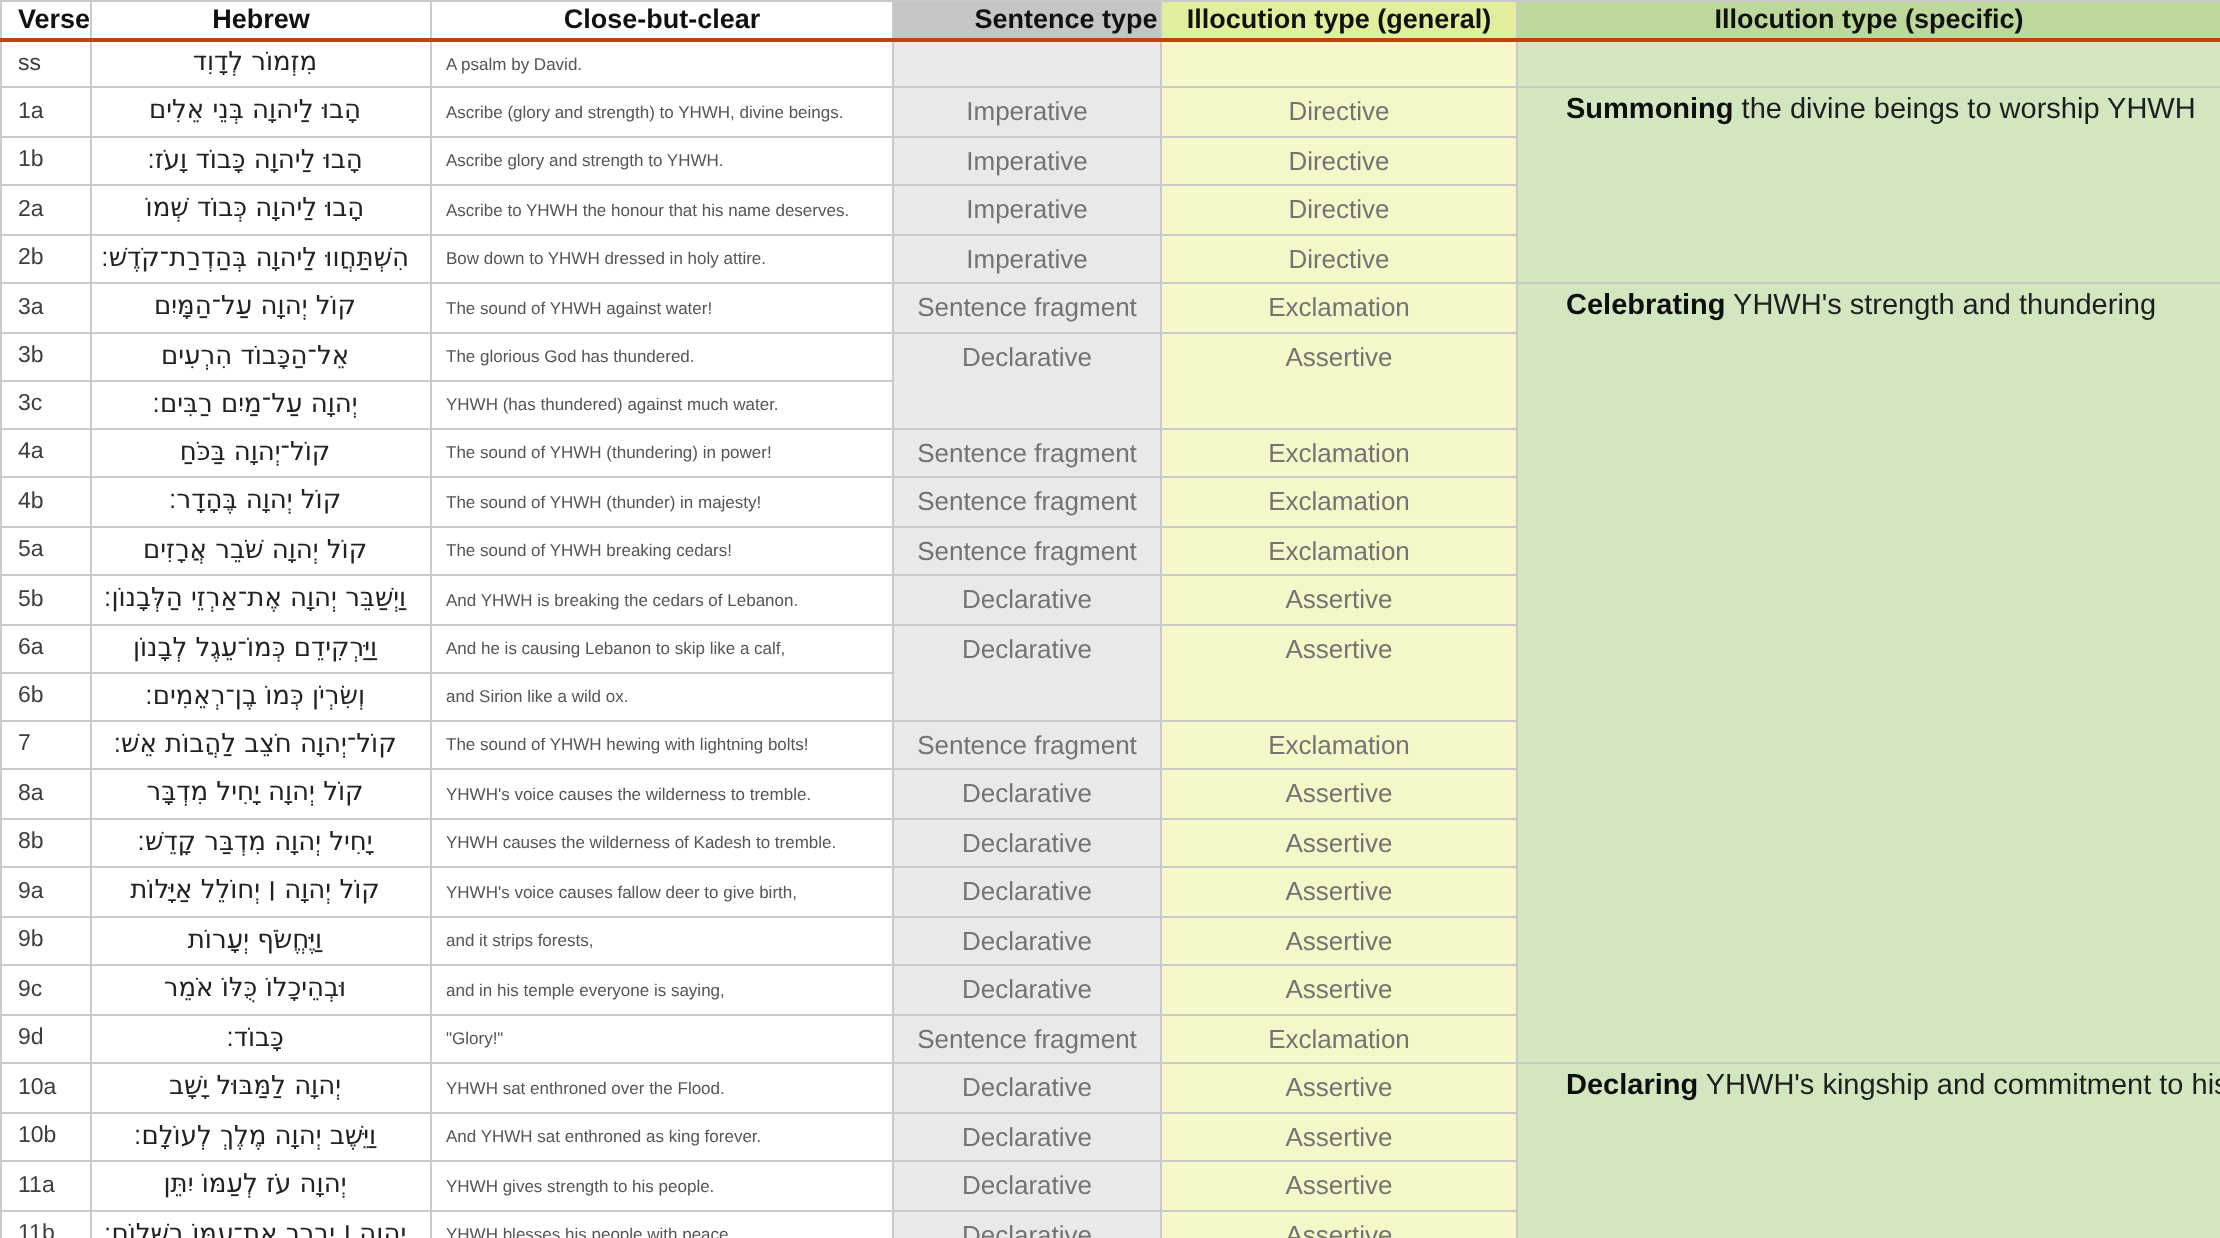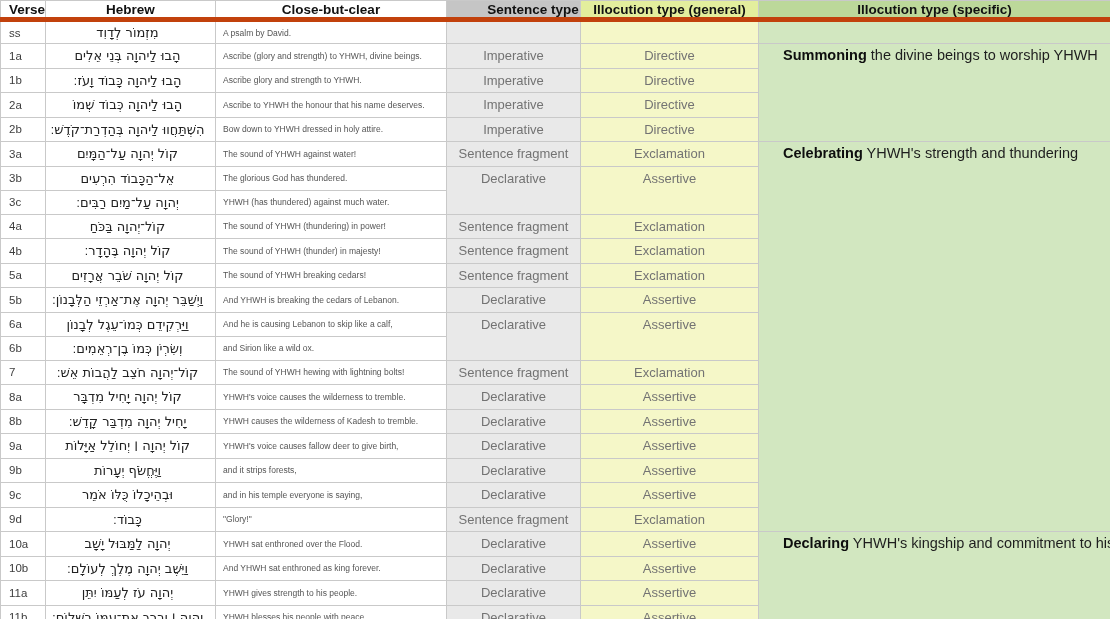"Verse" th { border-bottom: 5px solid #c2410c -> 2px solid #c2410c }
